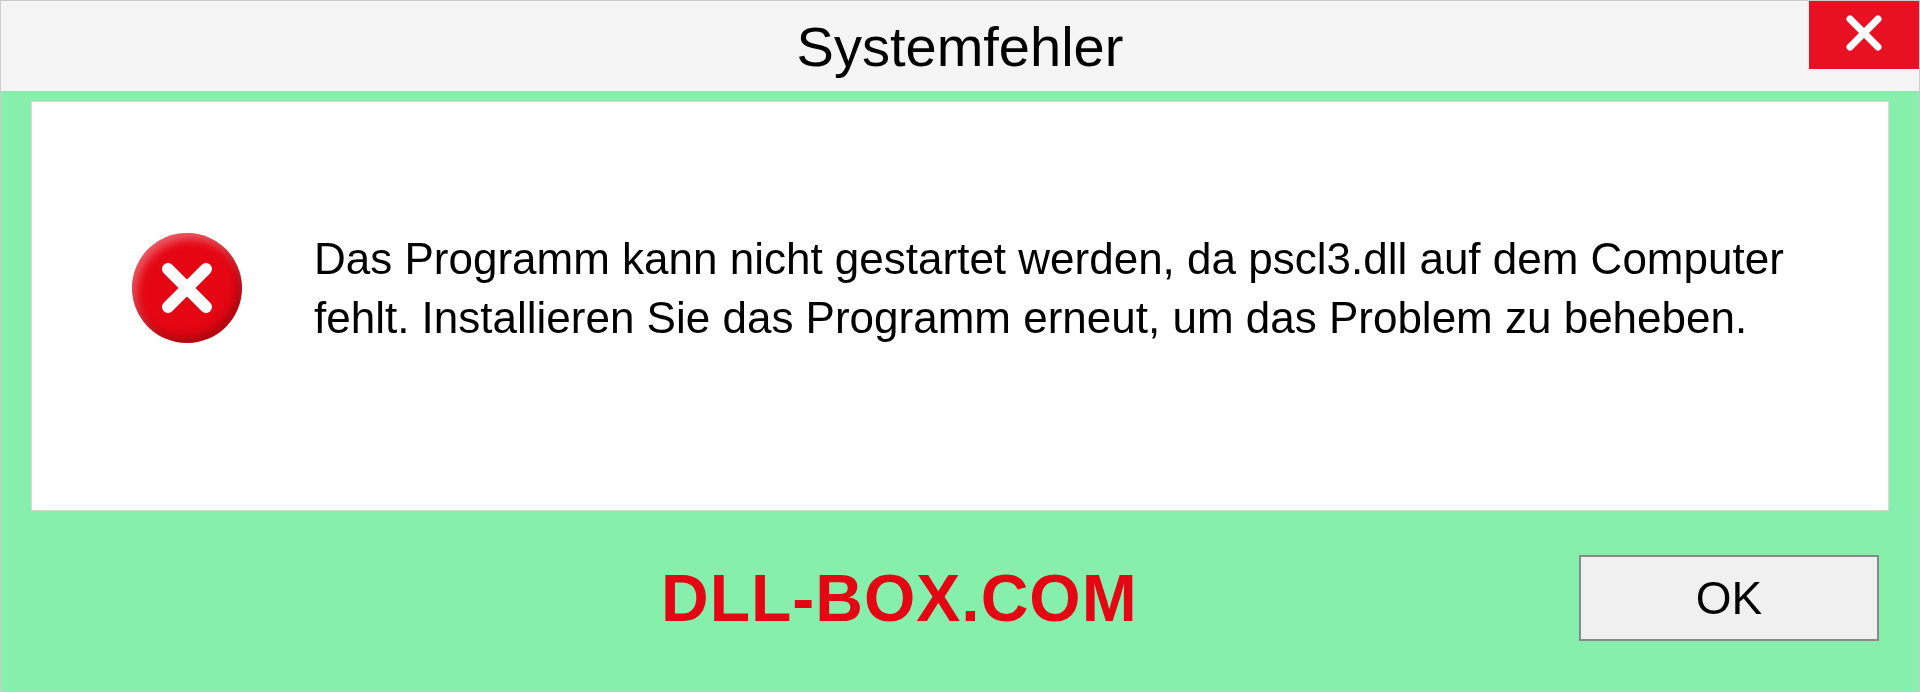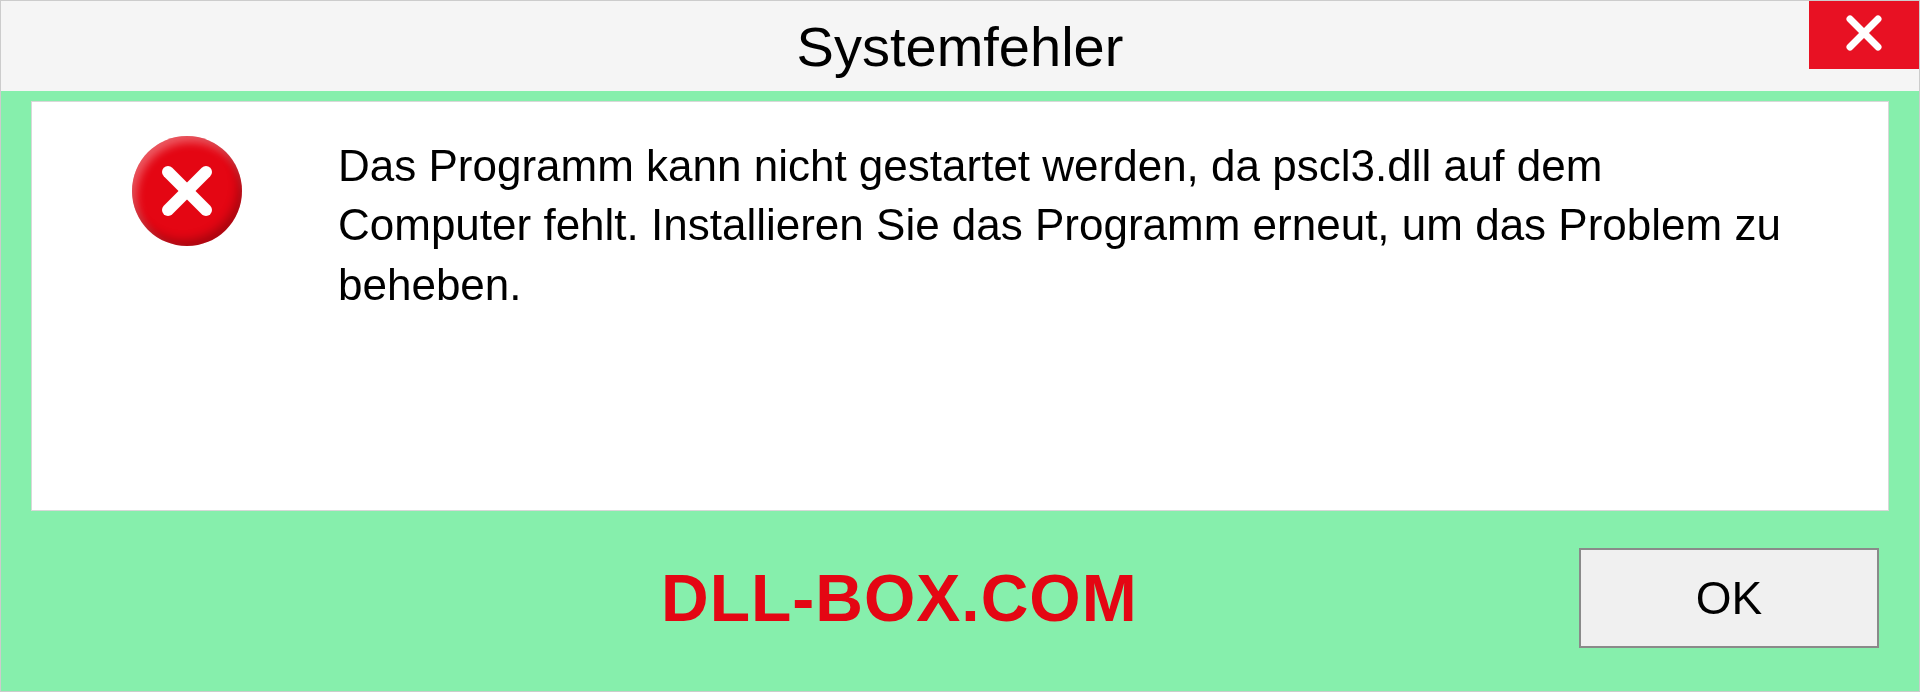"Das Programm kann nicht gestartet" .content-area { align-items: none -> center; gap: 96px -> 72px }
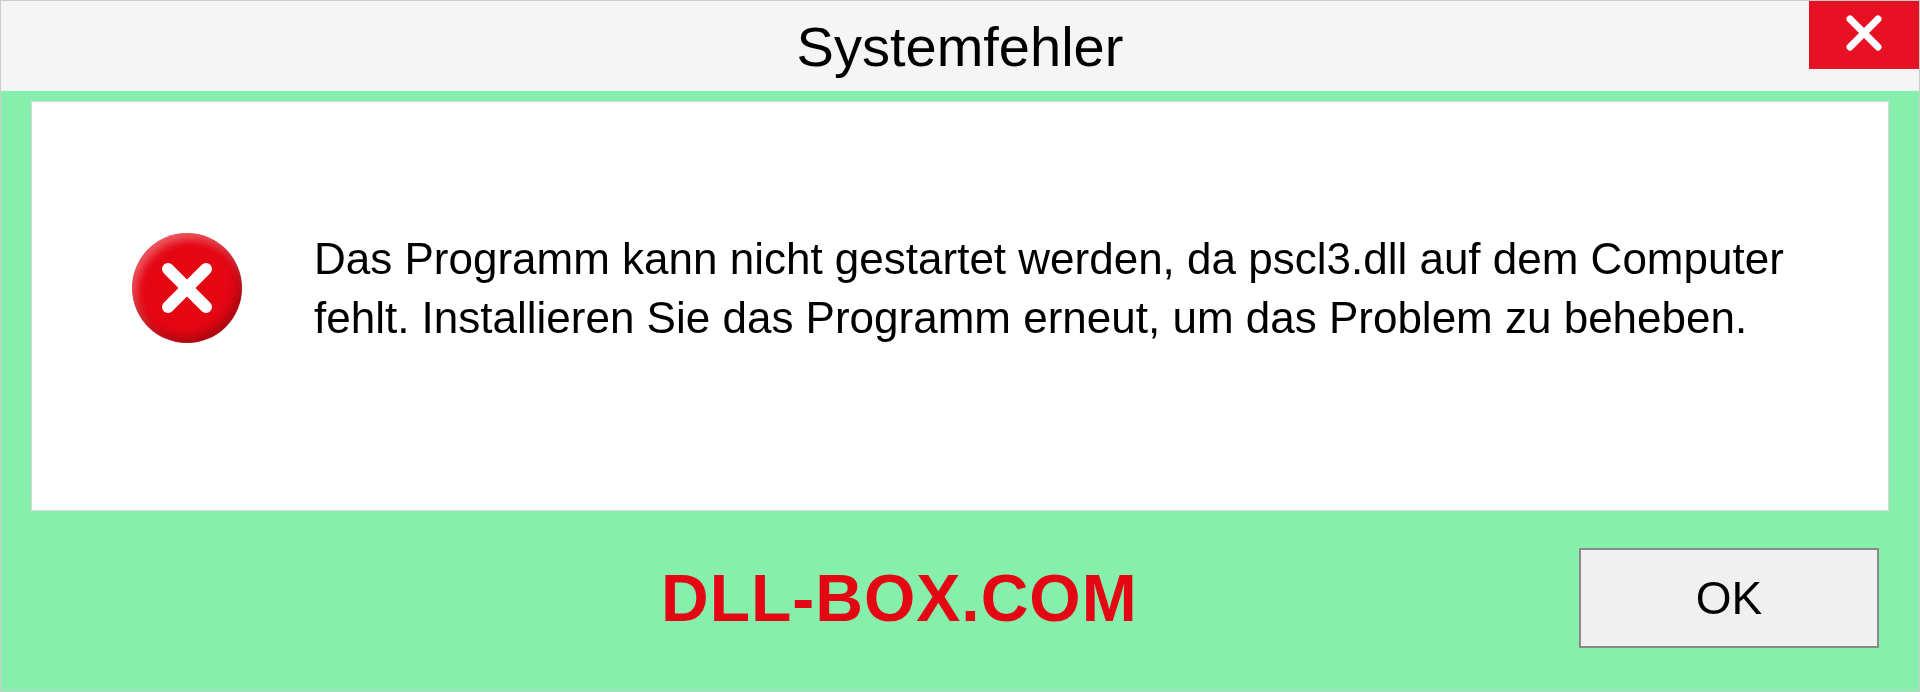"OK" .ok-btn { height: 100px -> 86px }
